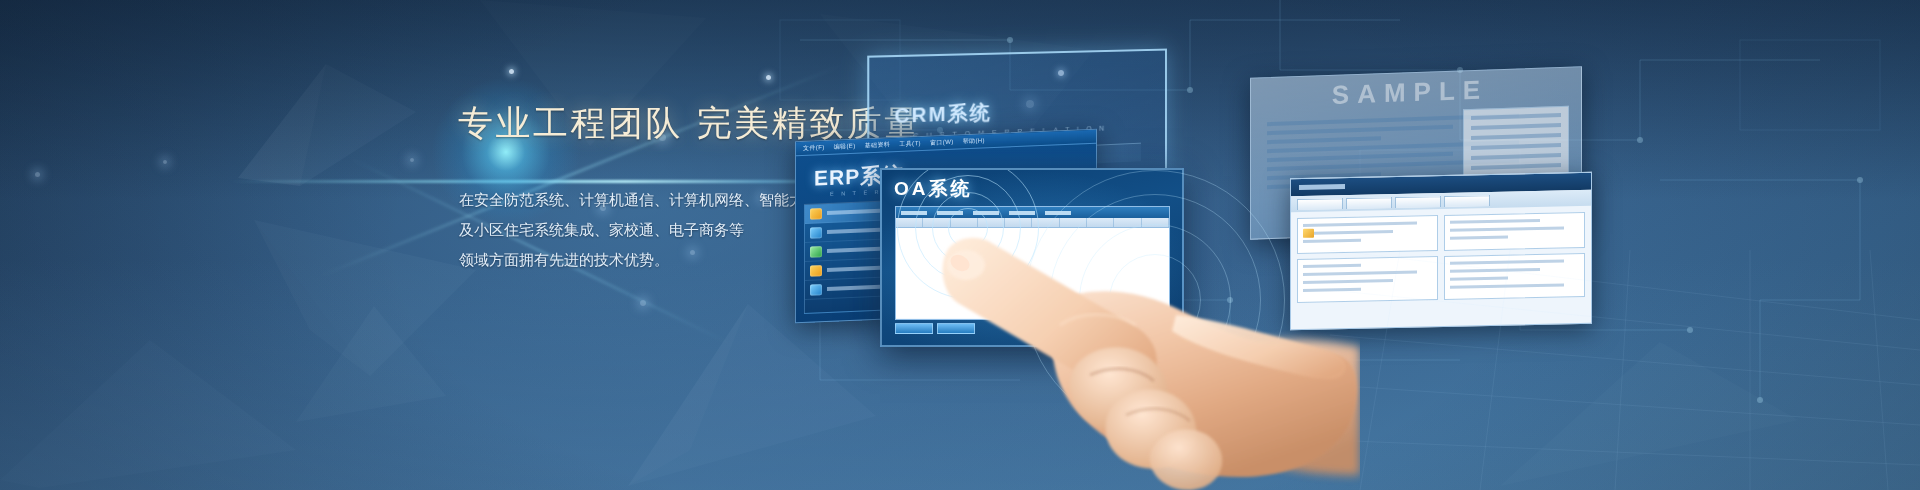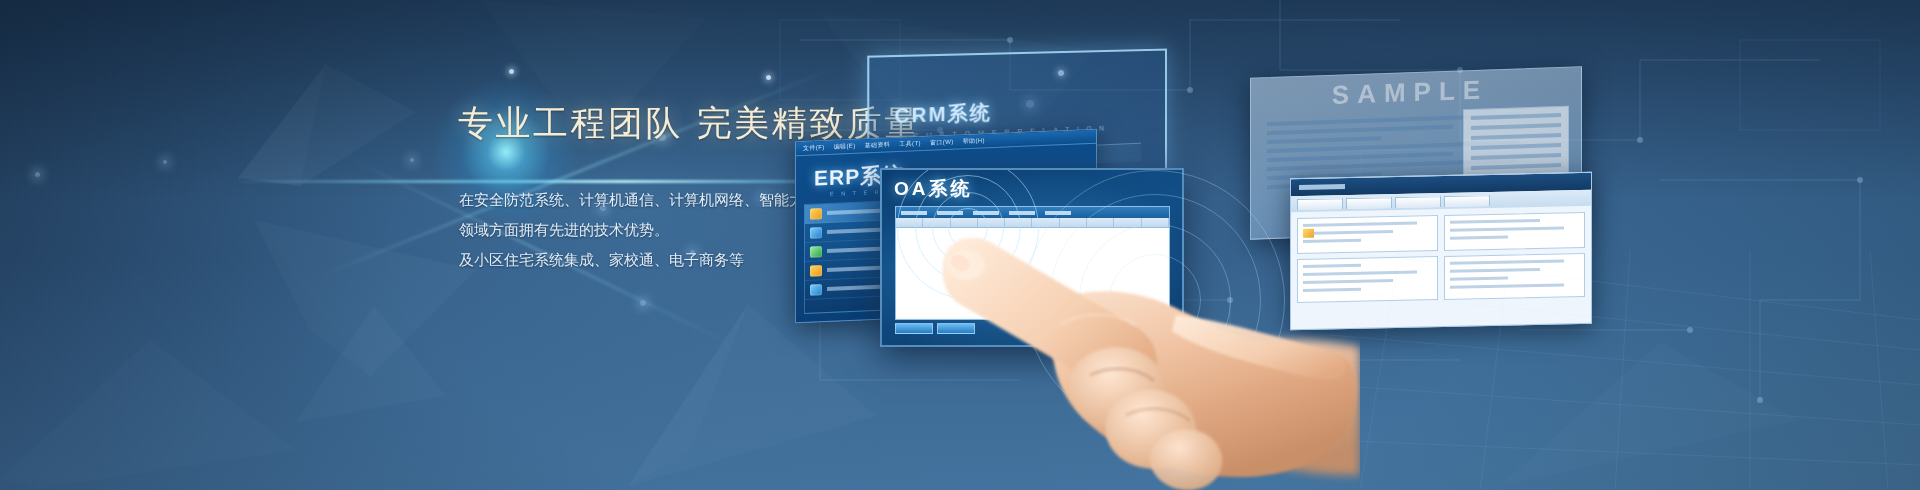"领域方面拥有先进的技术优势。" span.pline { order: before "及小区住宅系统集成、家校通、电子商务等" -> after "及小区住宅系统集成、家校通、电子商务等" }
